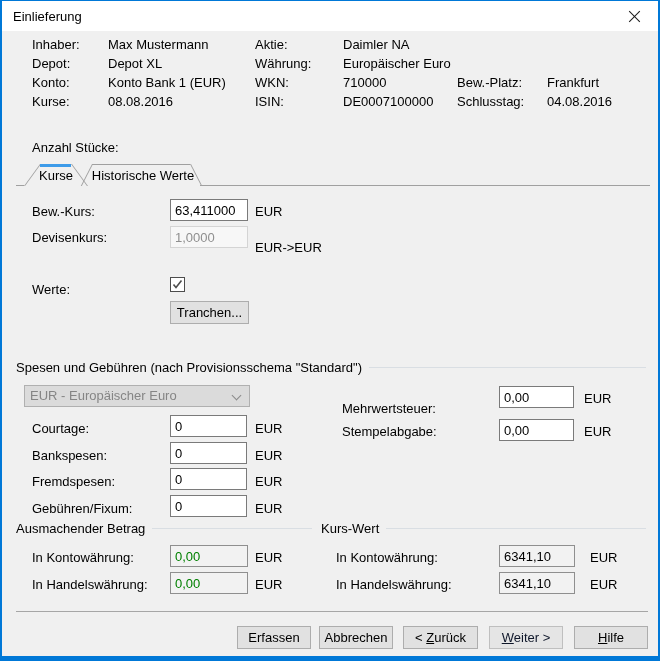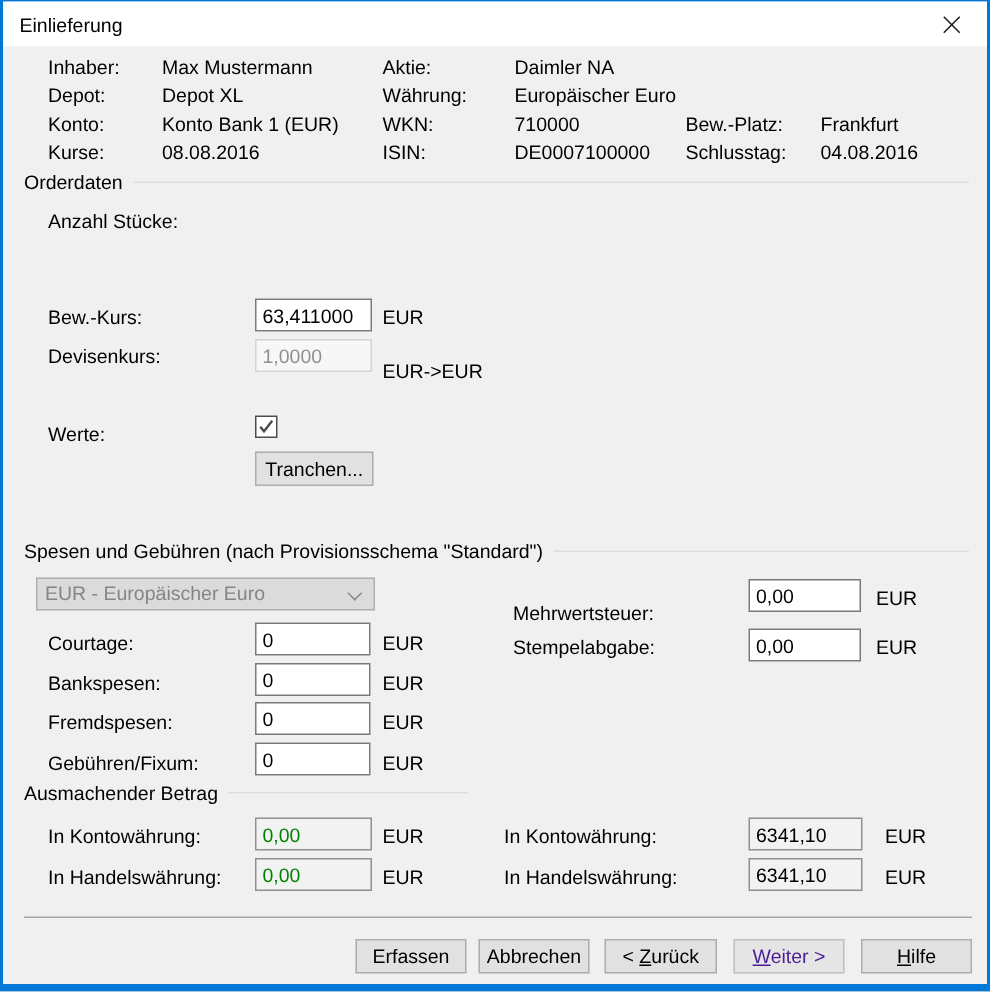"Orderdaten" div.grp { html: <div> <span>Orderdaten</span> <div></div> </div> -> none }
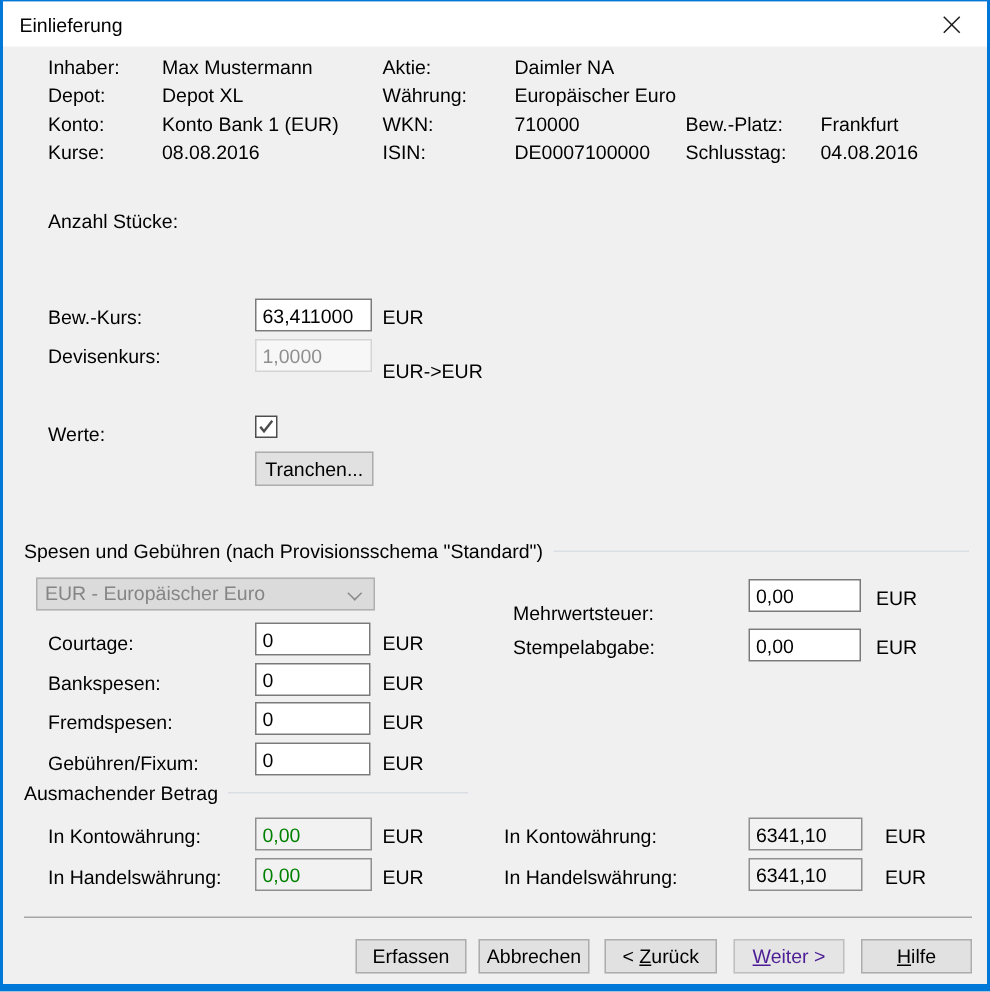"Kurse" div.tabbar { html: none -> <div> <div></div> <div></div> <div></div> <div></div> <div></div> <div>Kurse</div> <div></div> <div></div> <div></div> <div>Historische Werte</div> </div> }
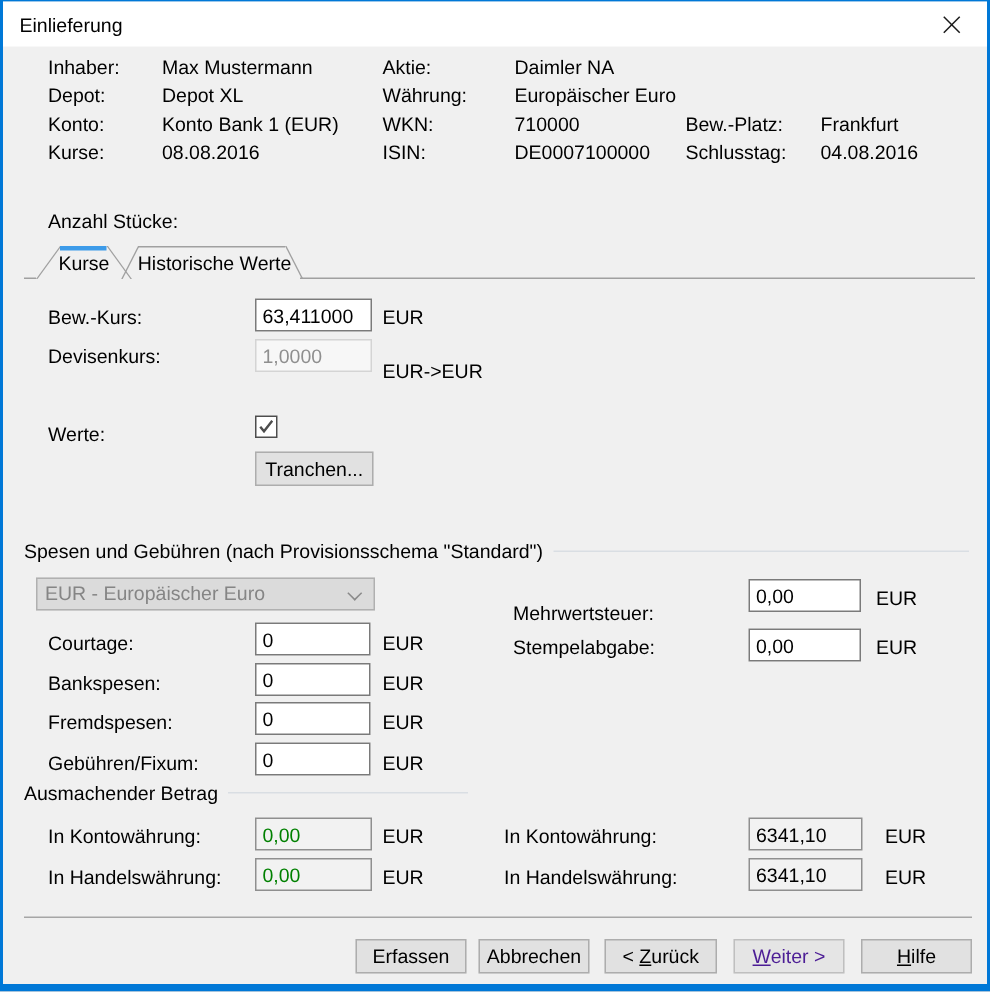"Kurs-Wert" div.grp { html: none -> <div> <span>Kurs-Wert</span> <div></div> </div> }
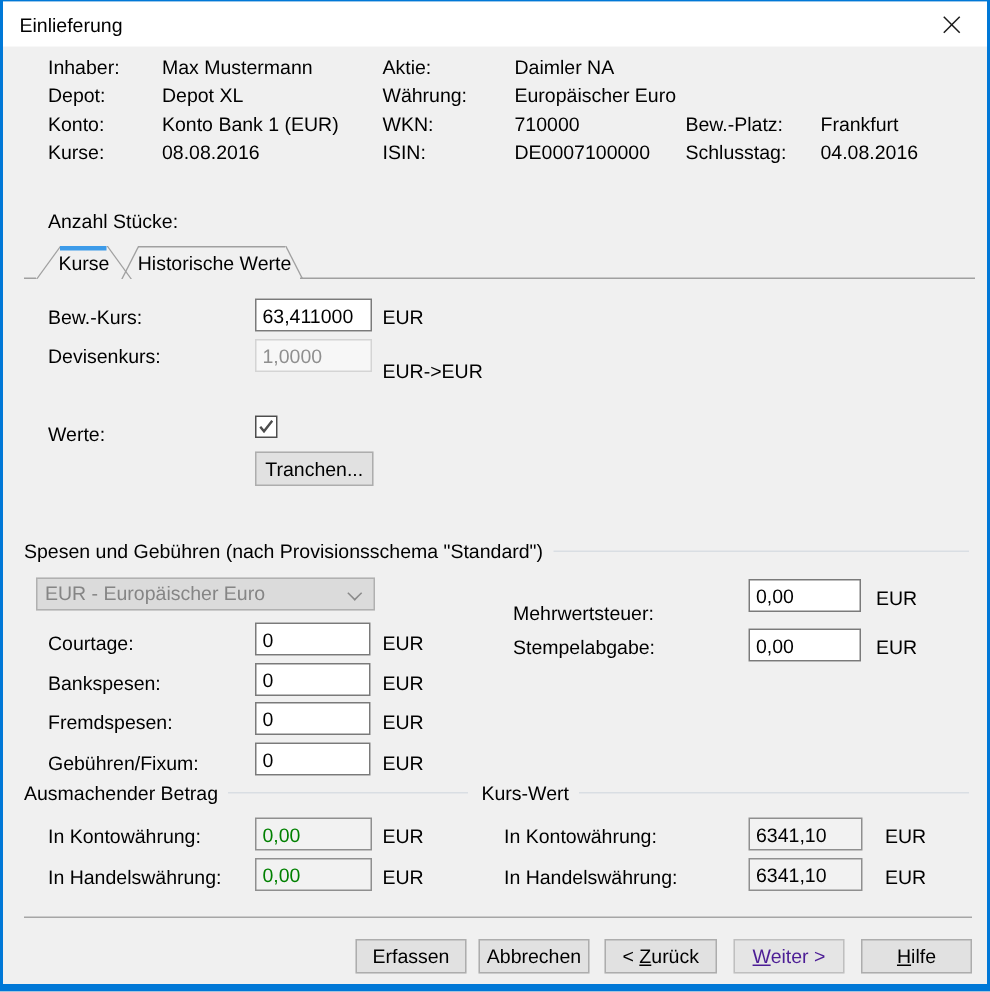"Weiter >" .btn.disabled { color: #4c1d95 -> #0f172a }
